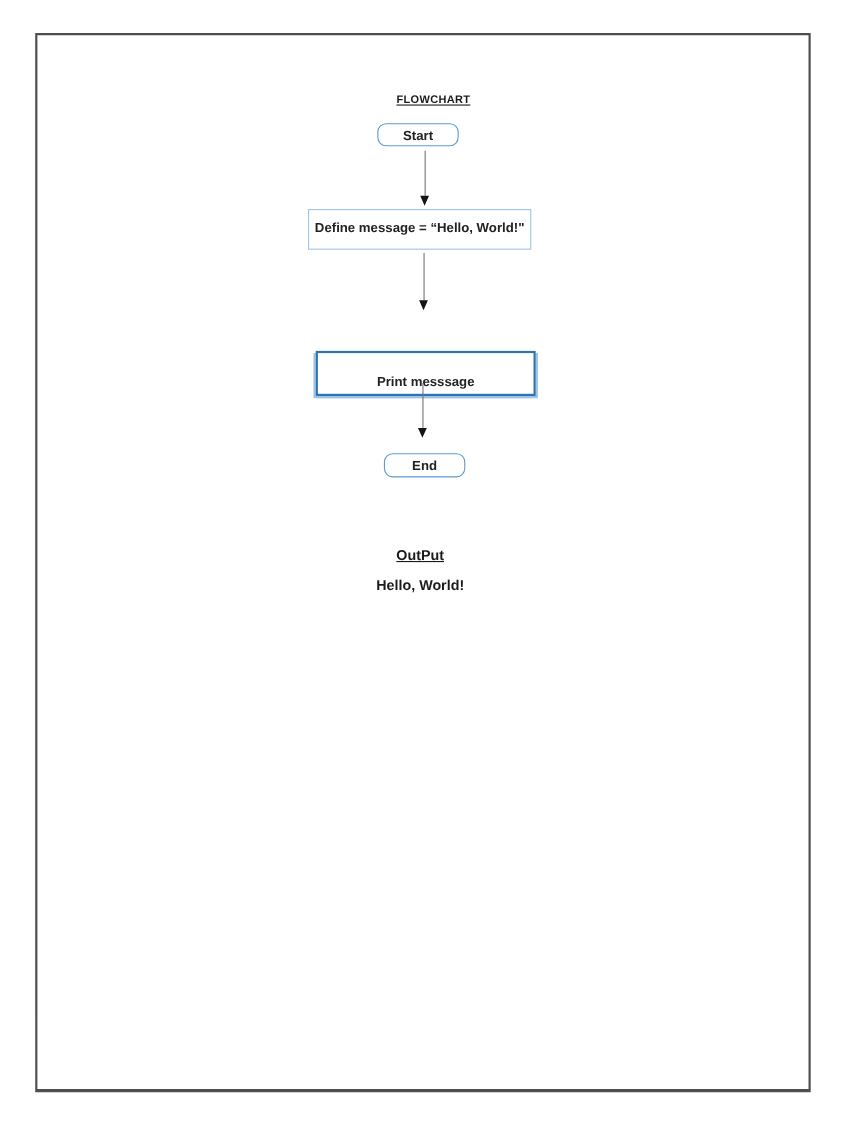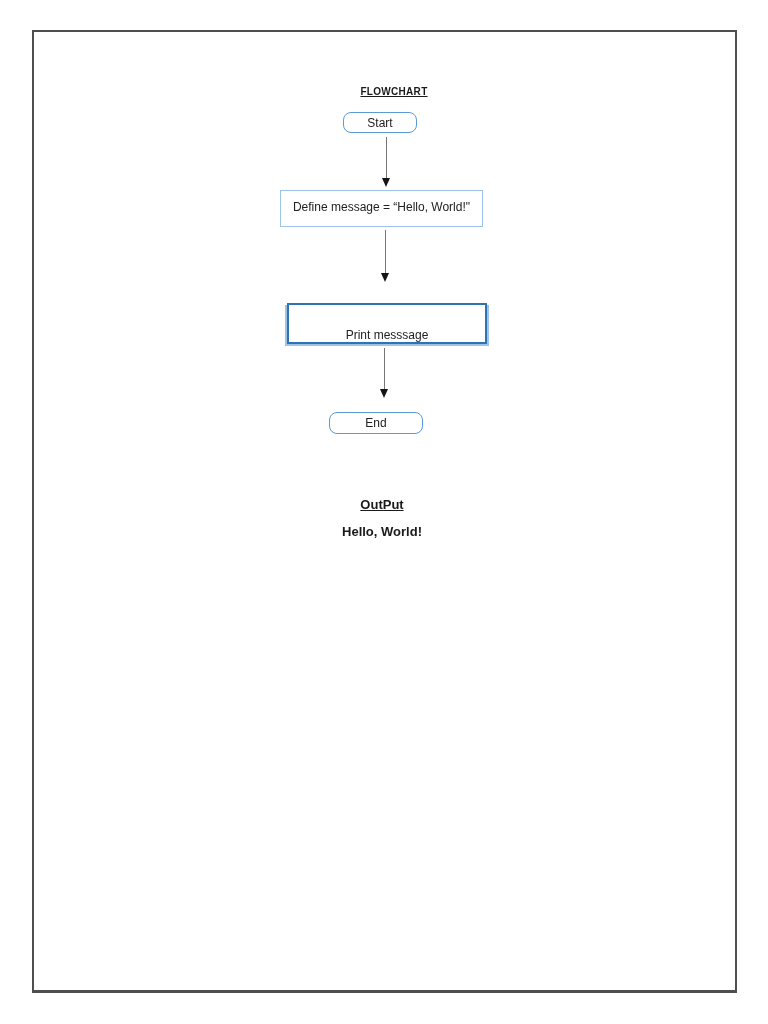"Start" * { font-weight: none -> bold }
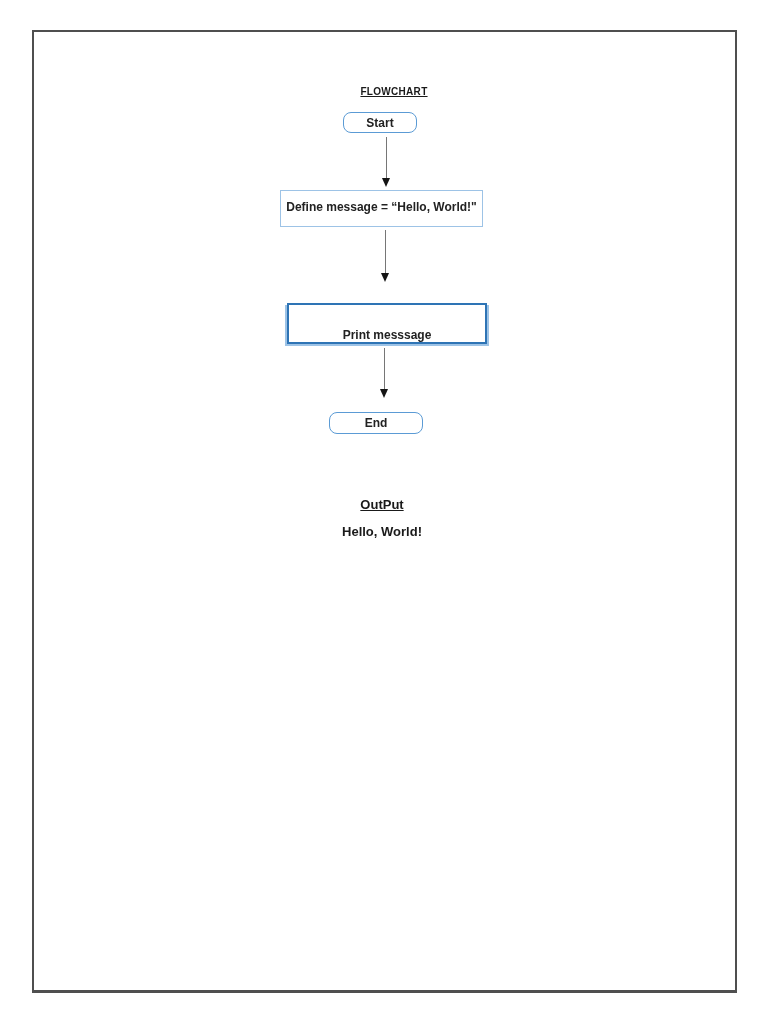"Print messsage" .process-shadow { align-items: flex-end -> flex-start; margin-top: none -> 16px; padding-top: 3px -> 19px }
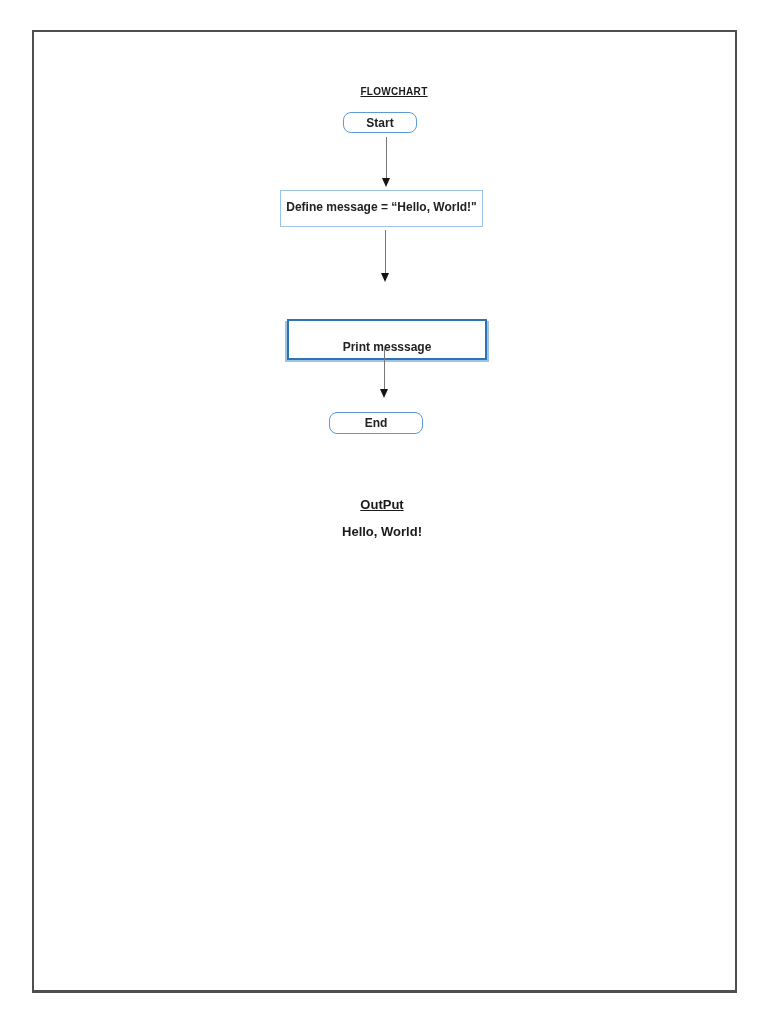"End" .node-end { left: 329px -> 349px; width: 94px -> 74px }
